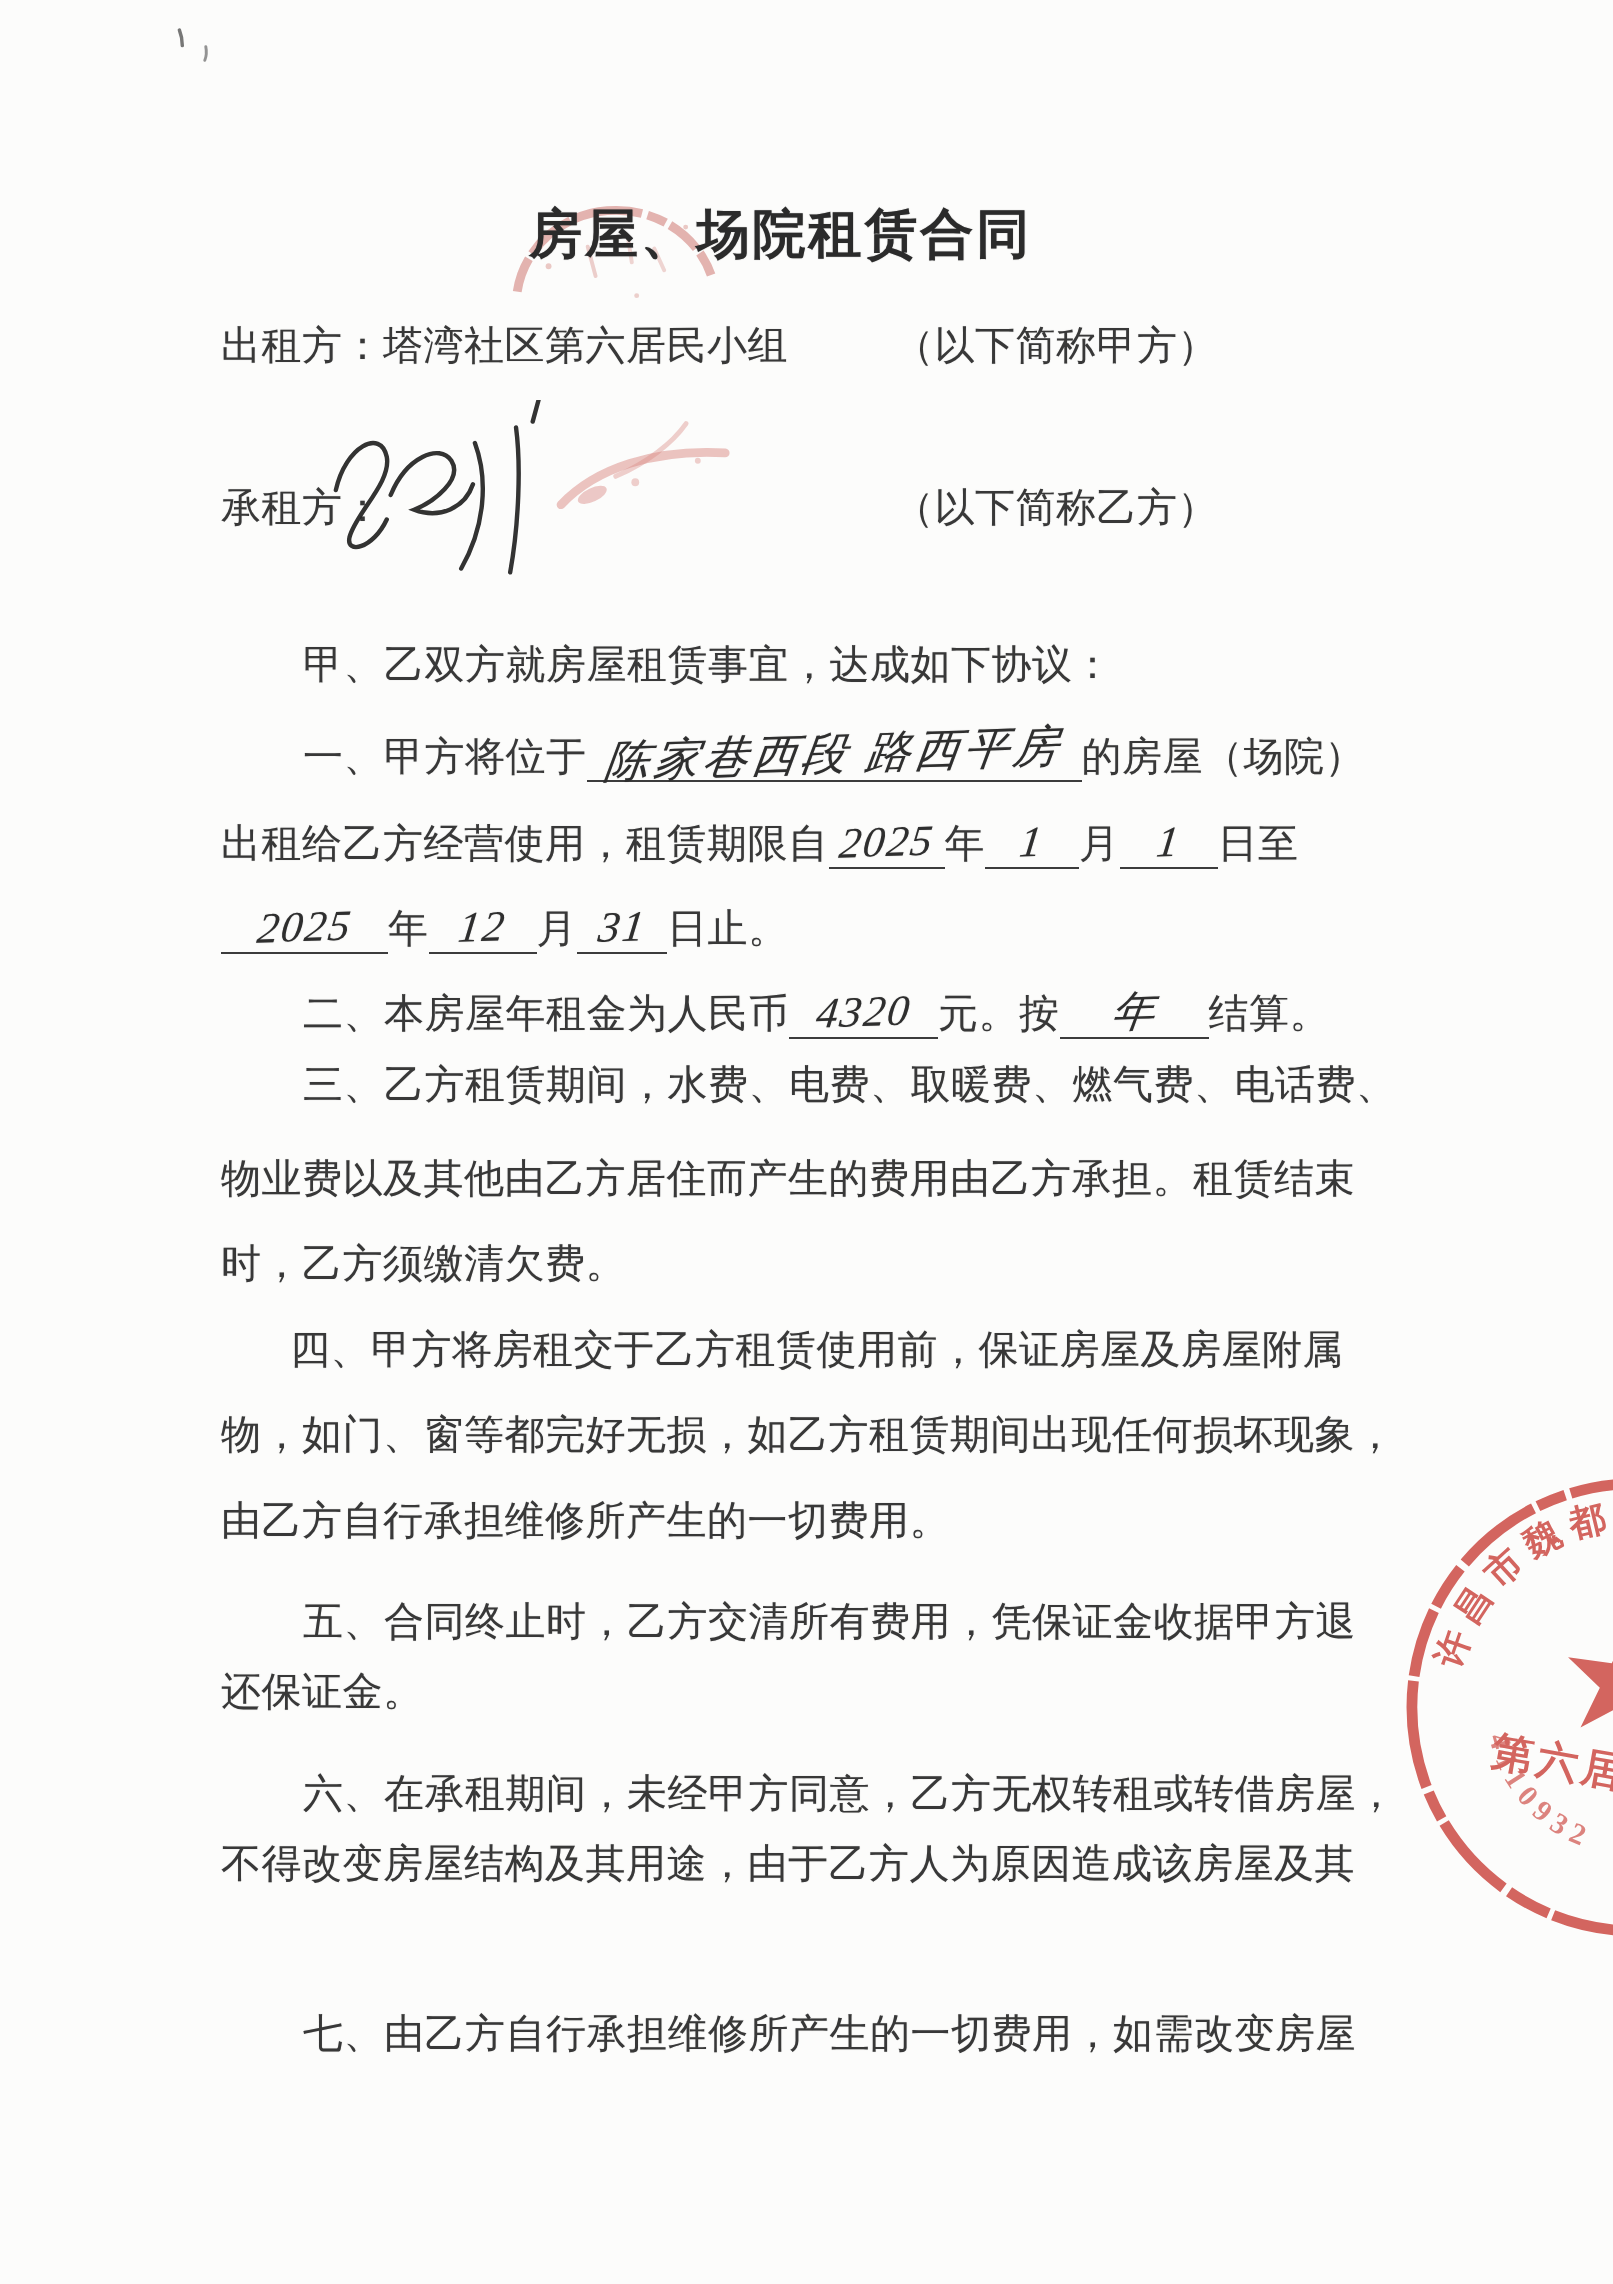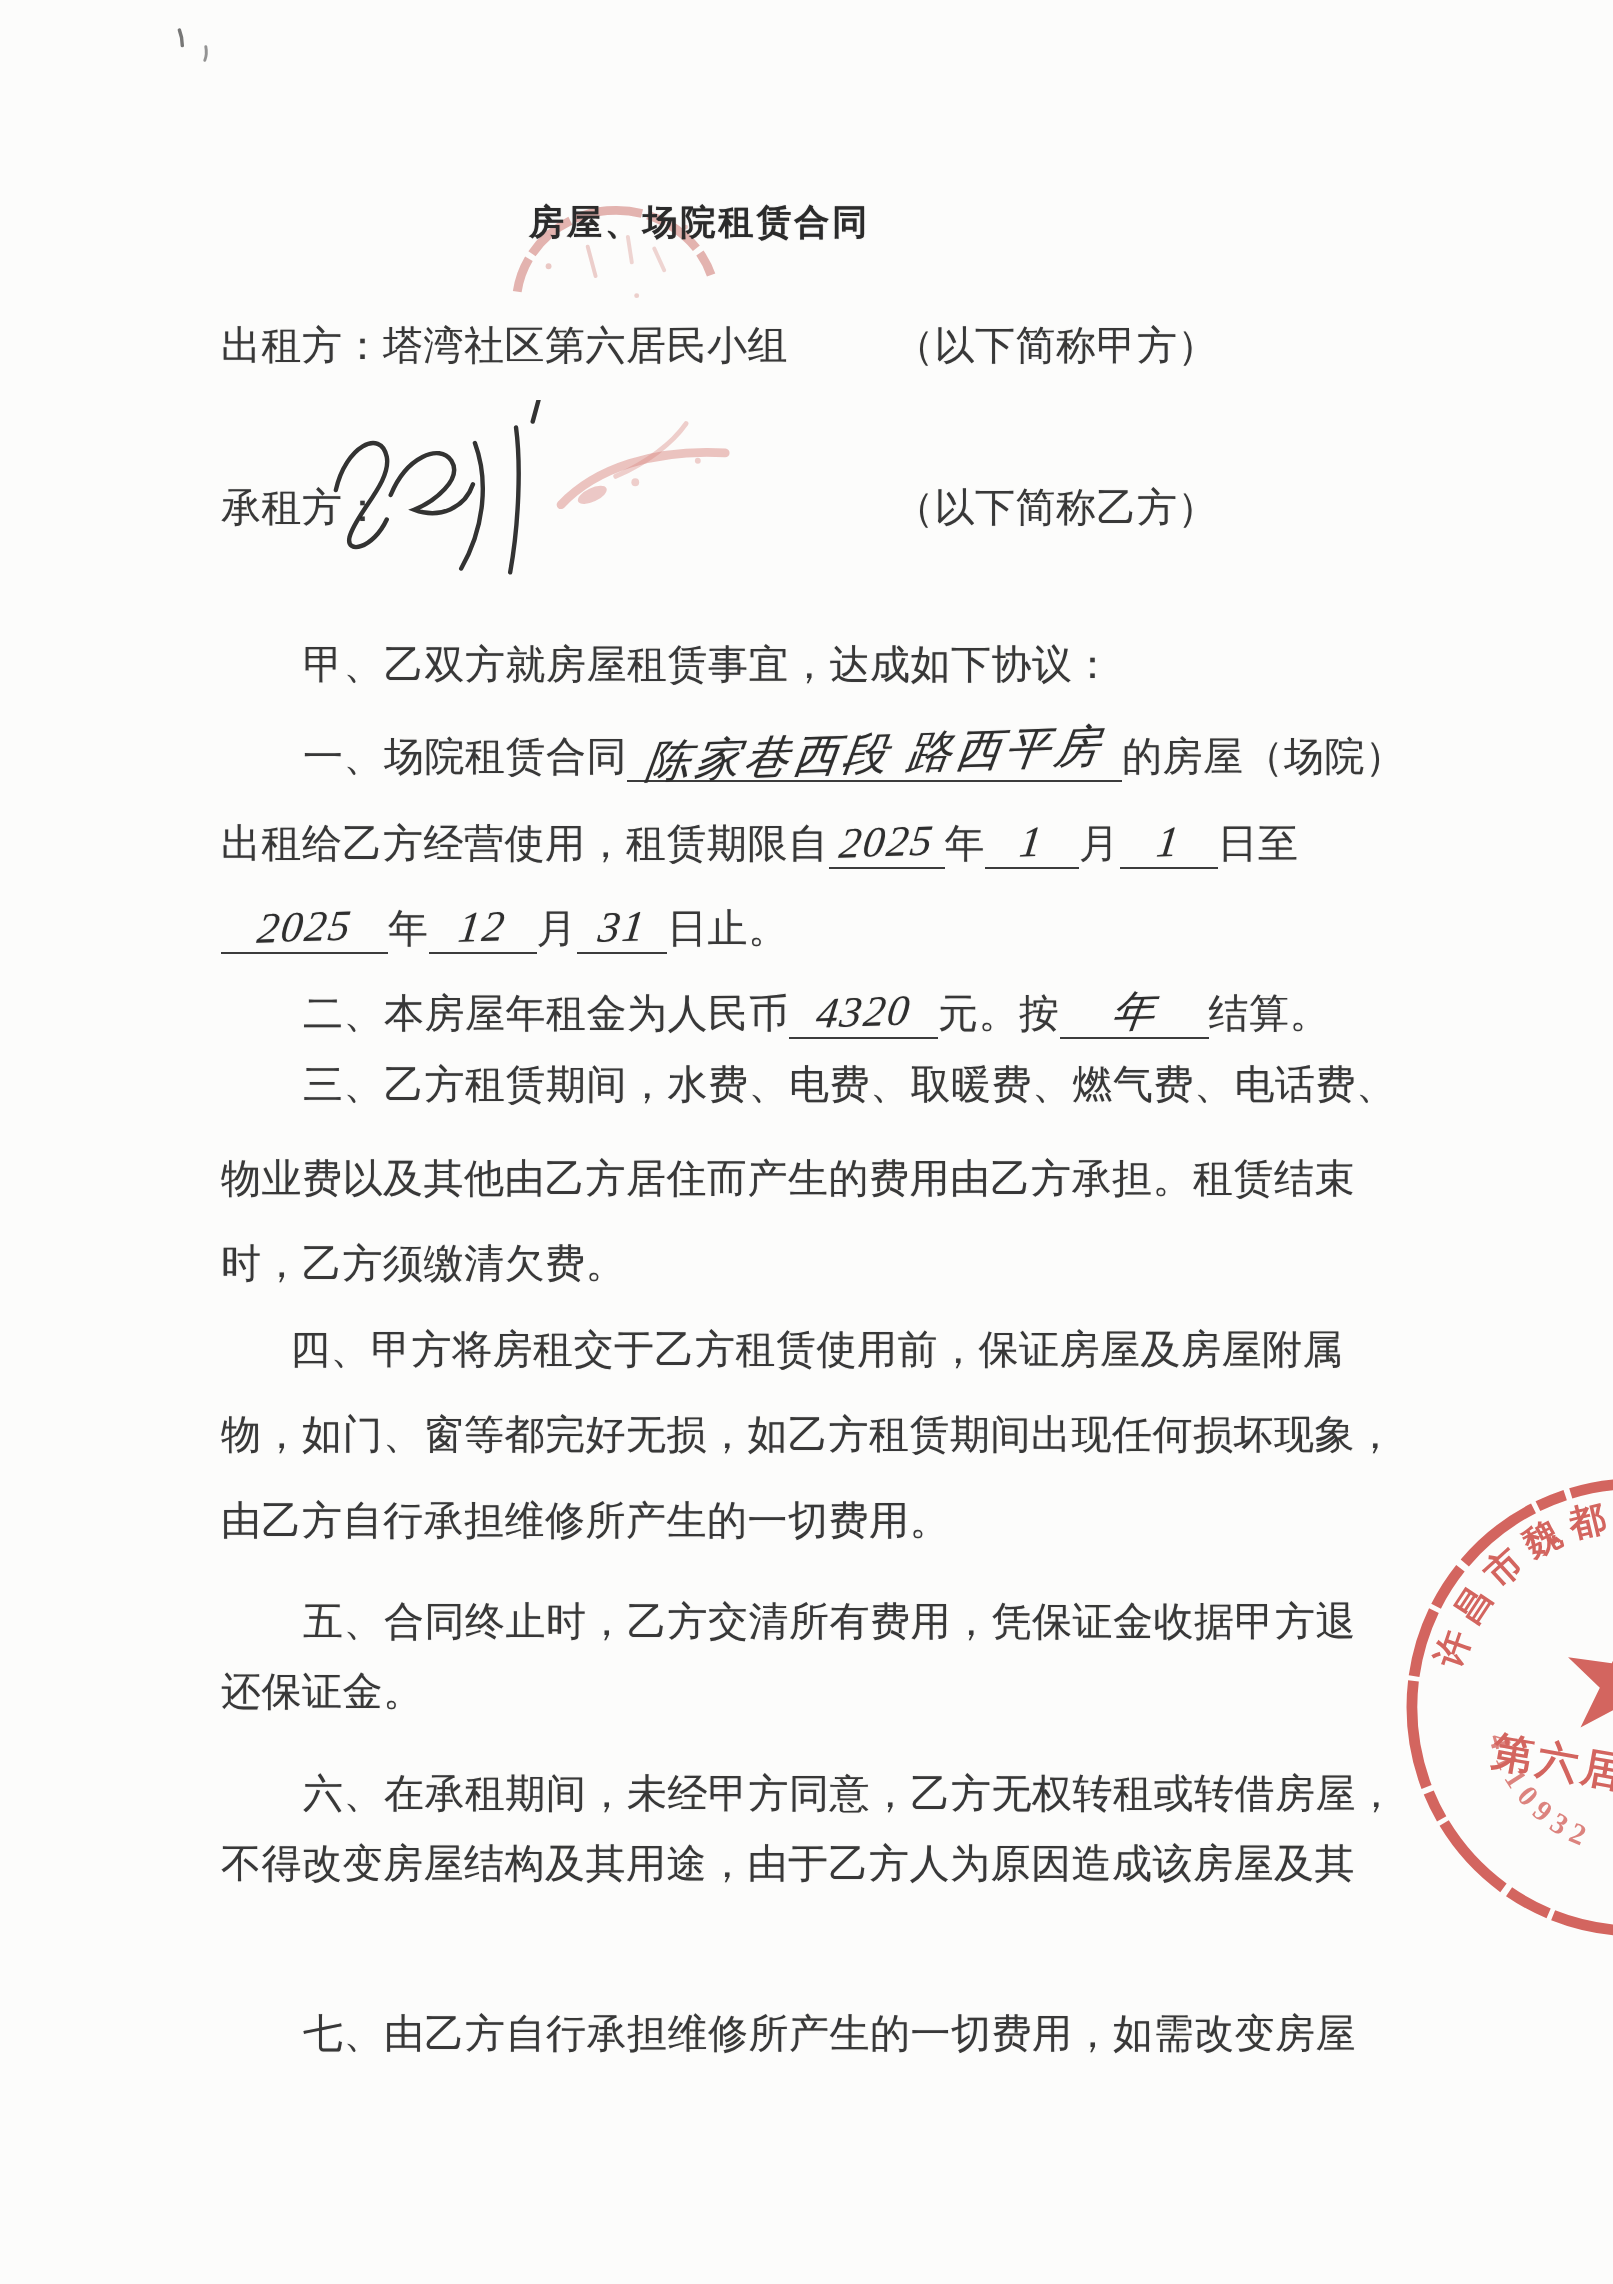"房屋、场院租赁合同" .title { font-size: 35px -> 53px }
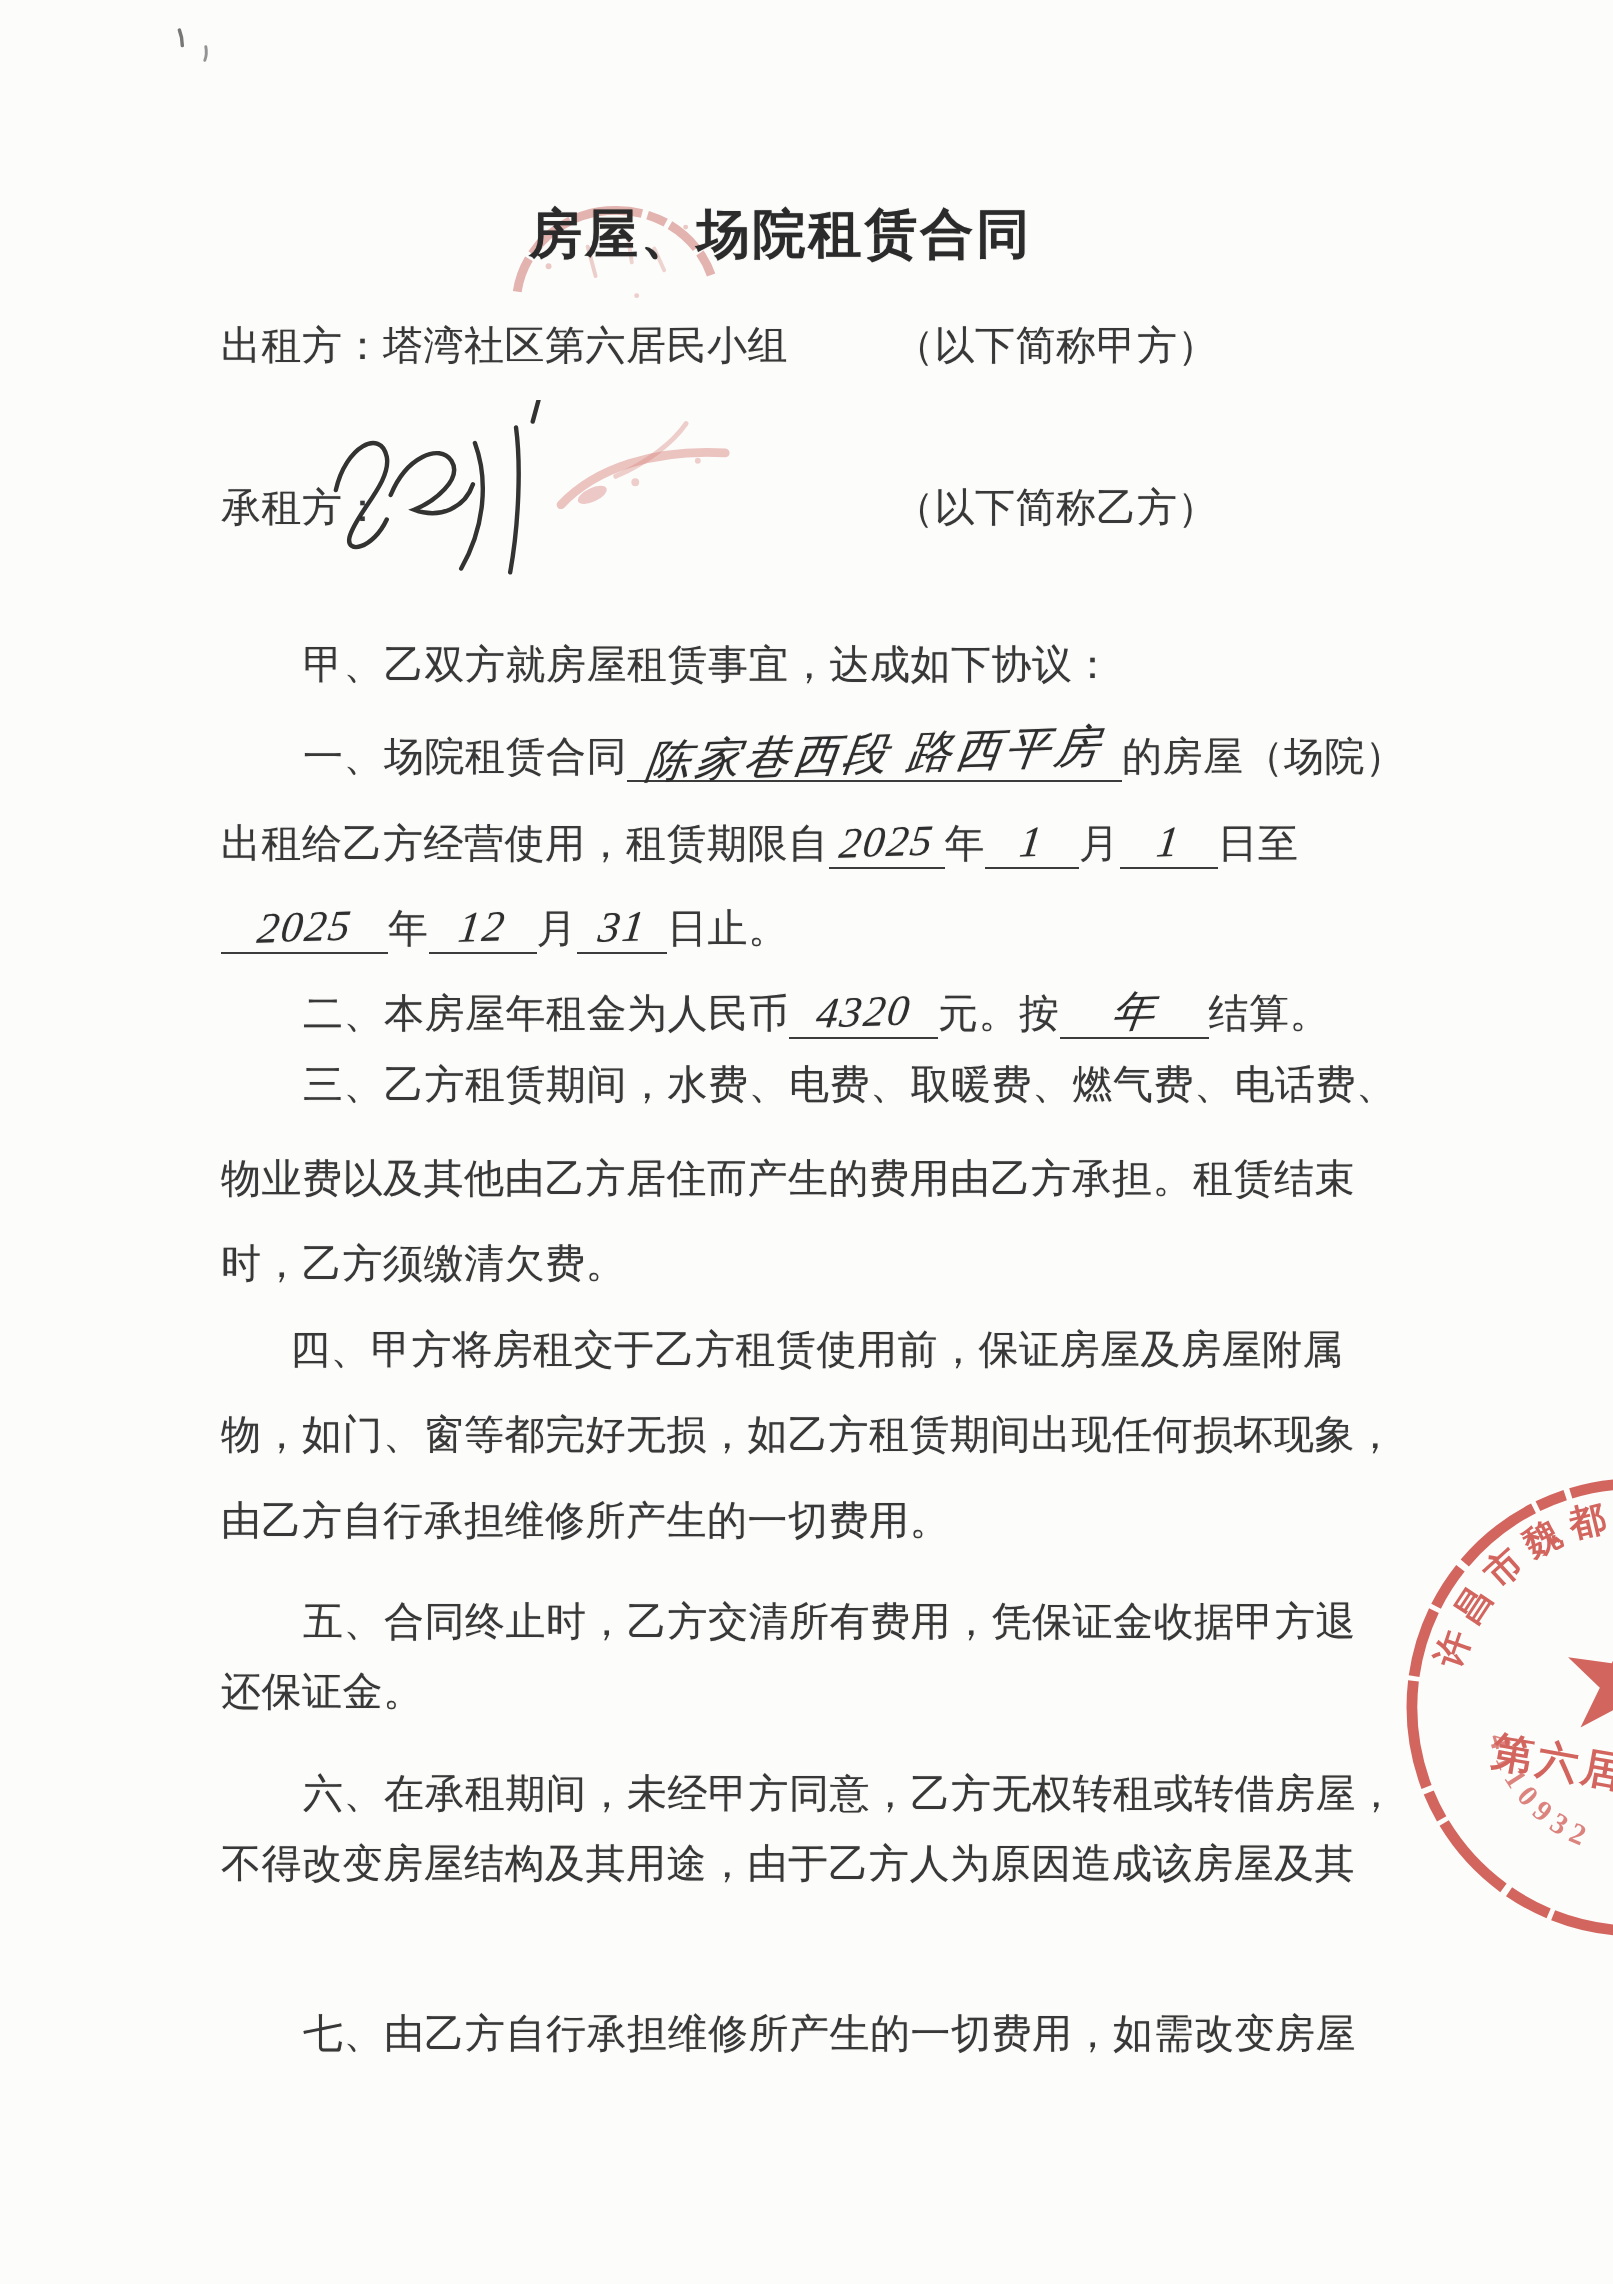"一、场院租赁合同" span { text: 场院租赁合同 -> 甲方将位于 }
